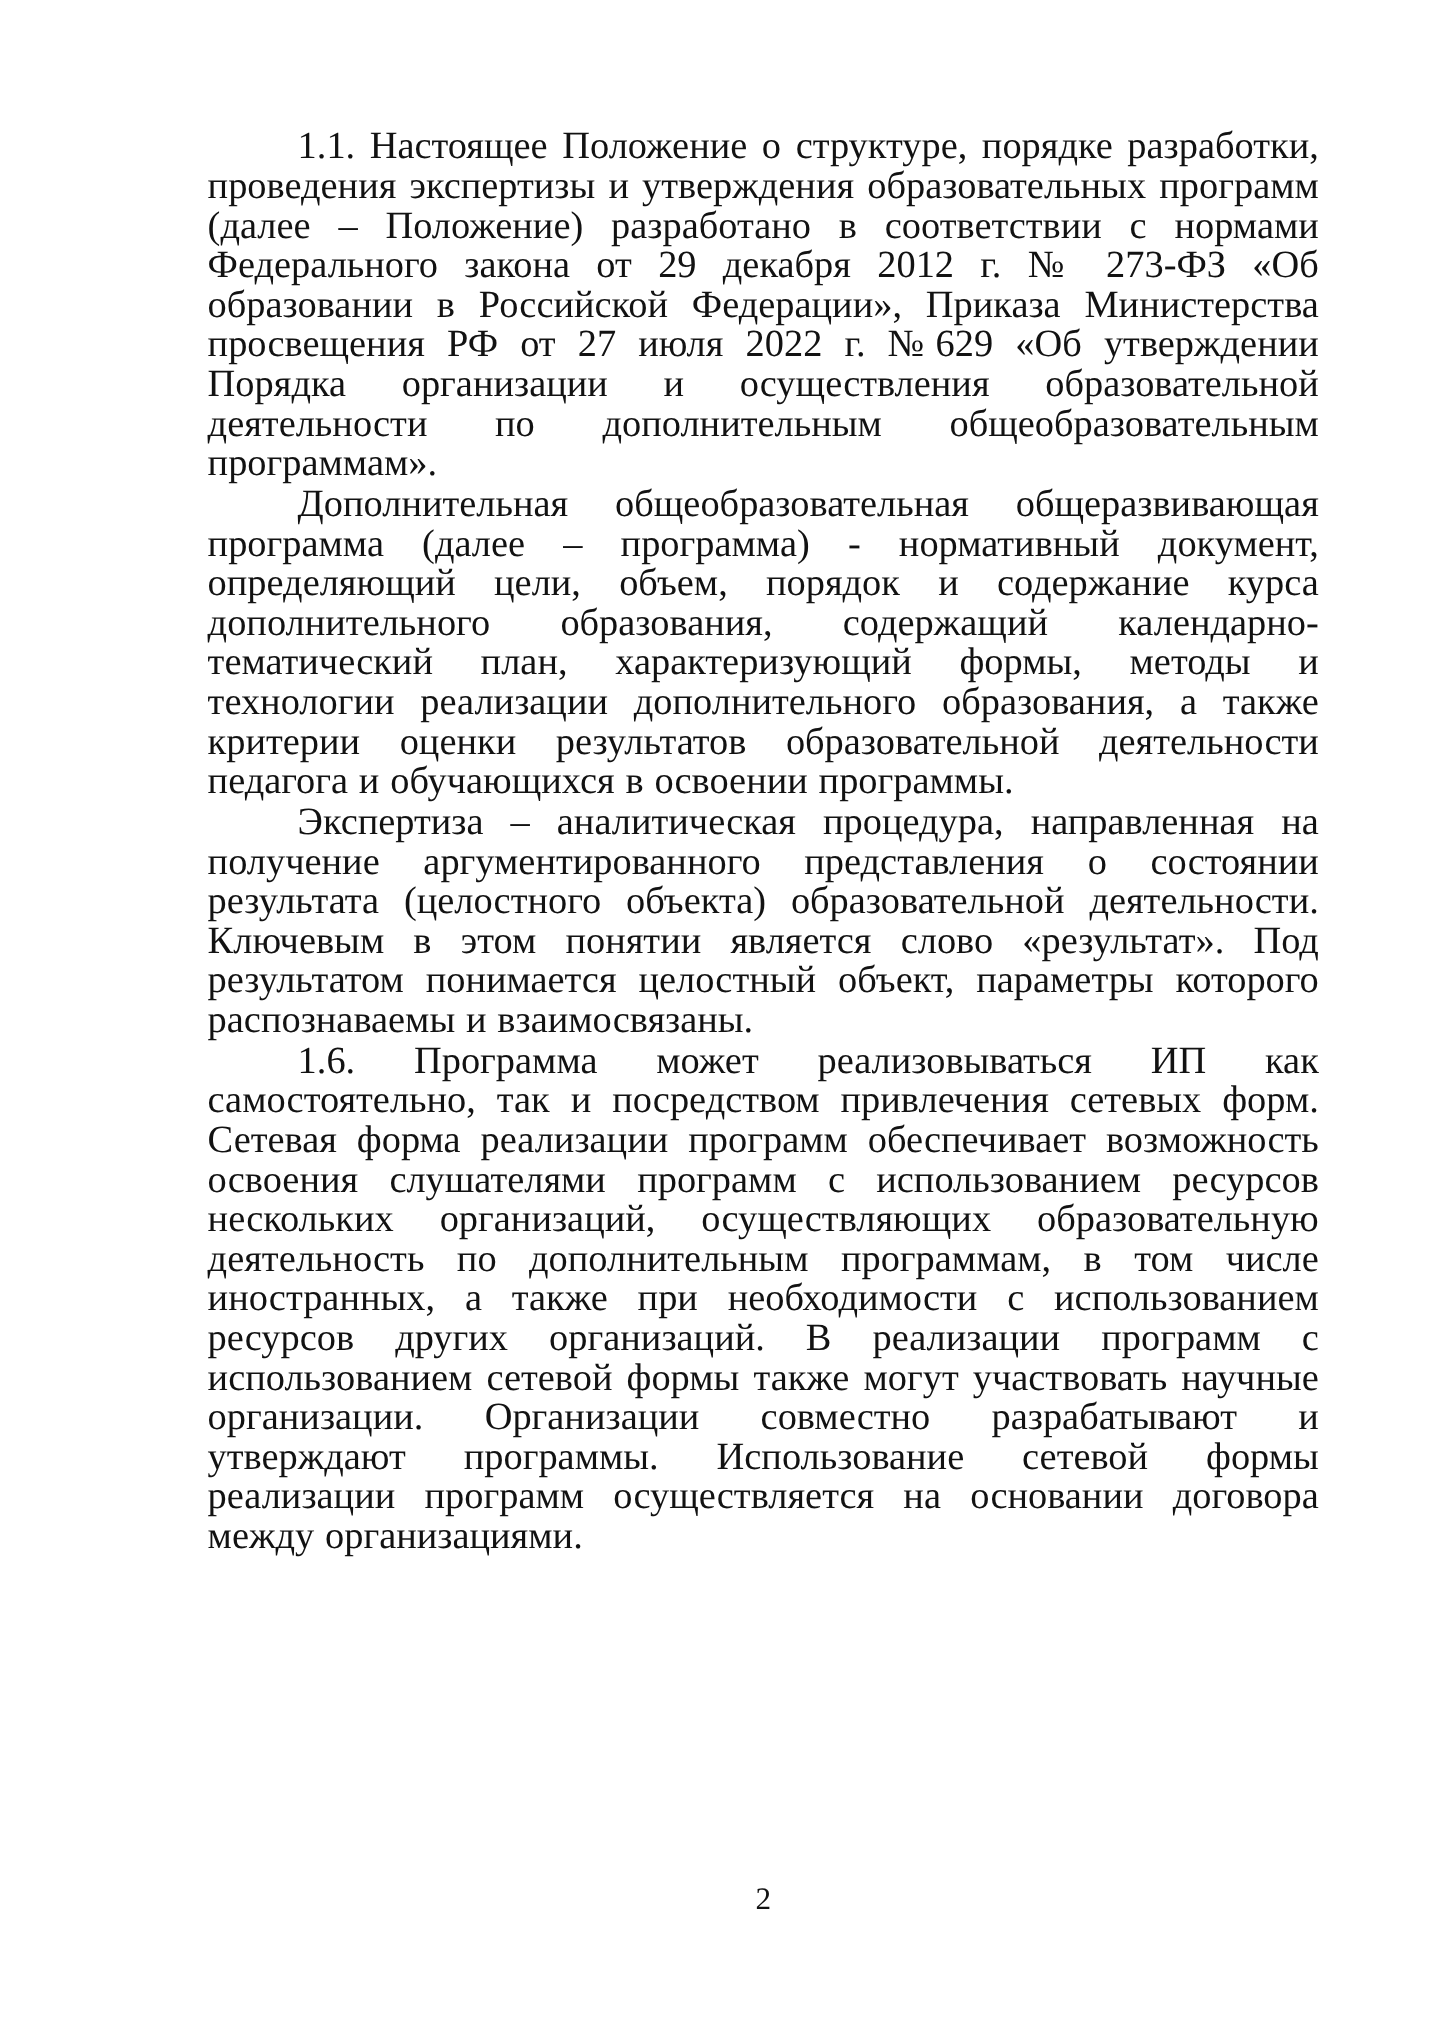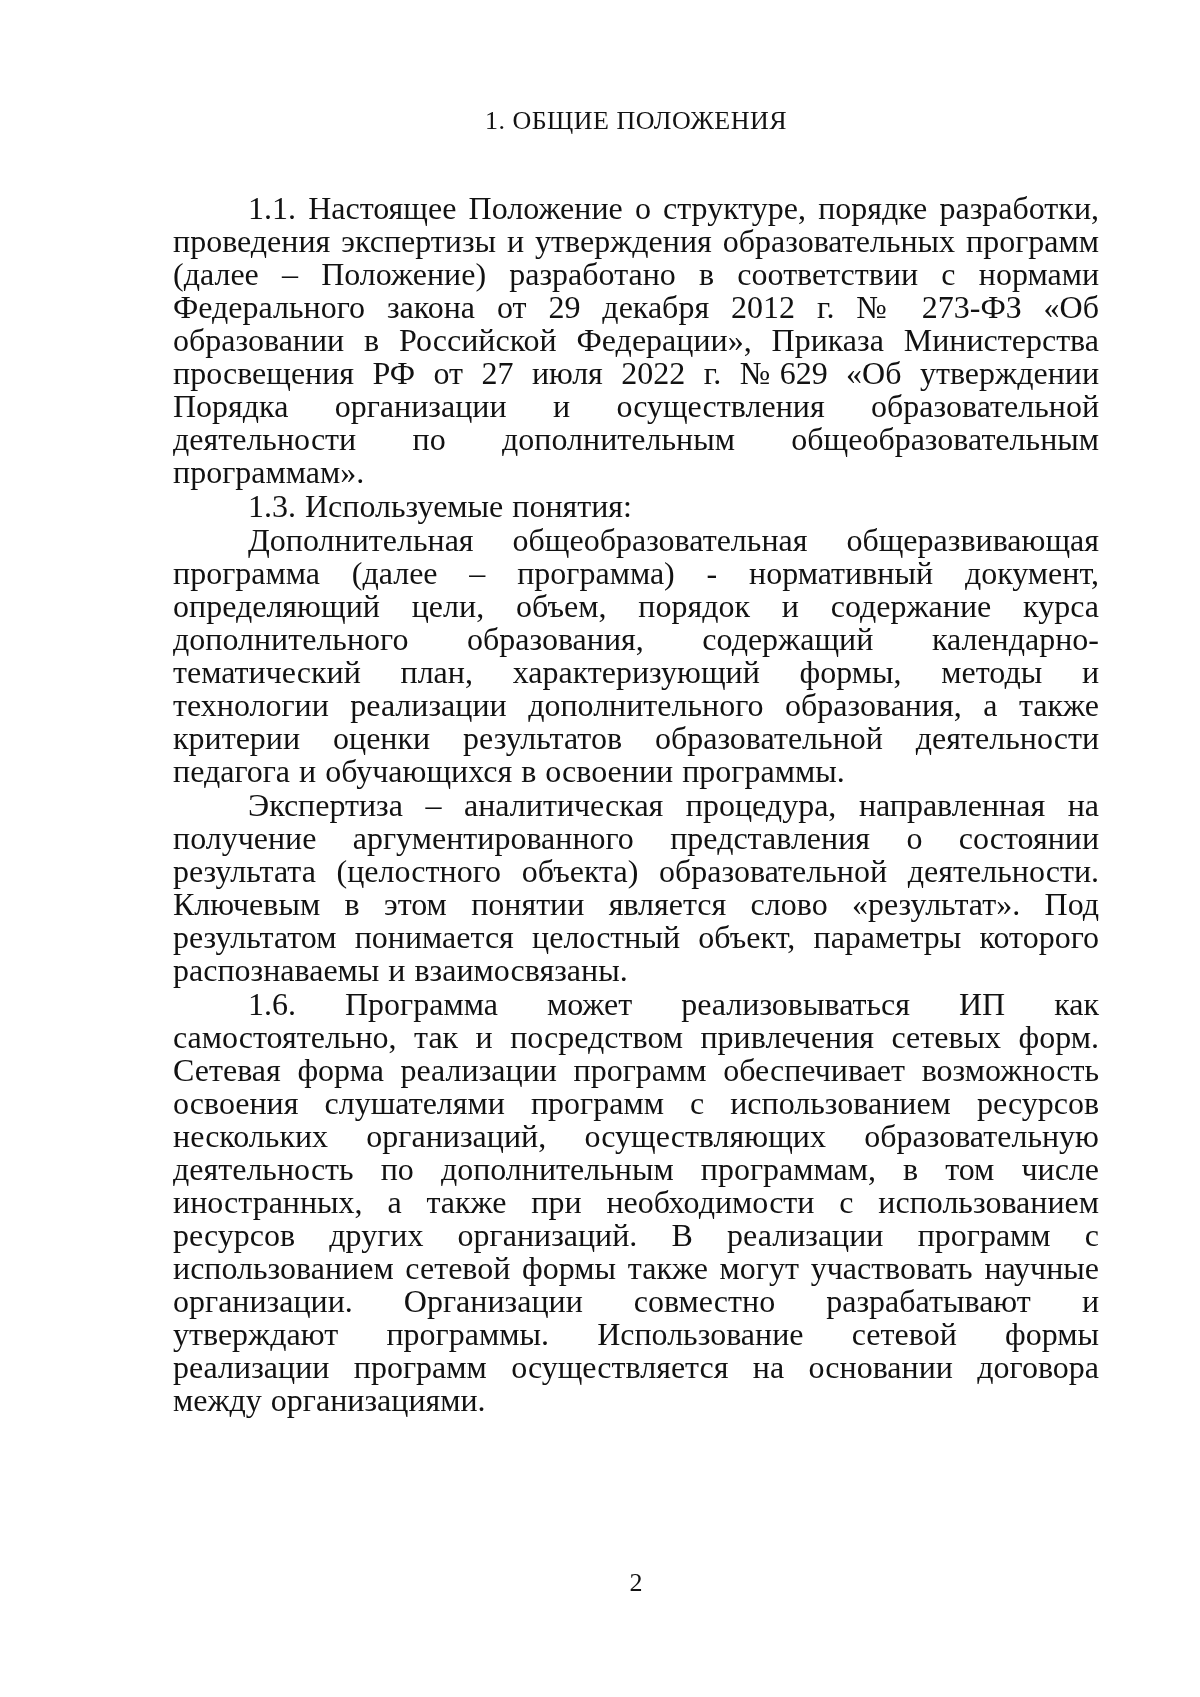"1. ОБЩИЕ ПОЛОЖЕНИЯ" h1.heading { html: <h1>1. ОБЩИЕ ПОЛОЖЕНИЯ</h1> -> none }
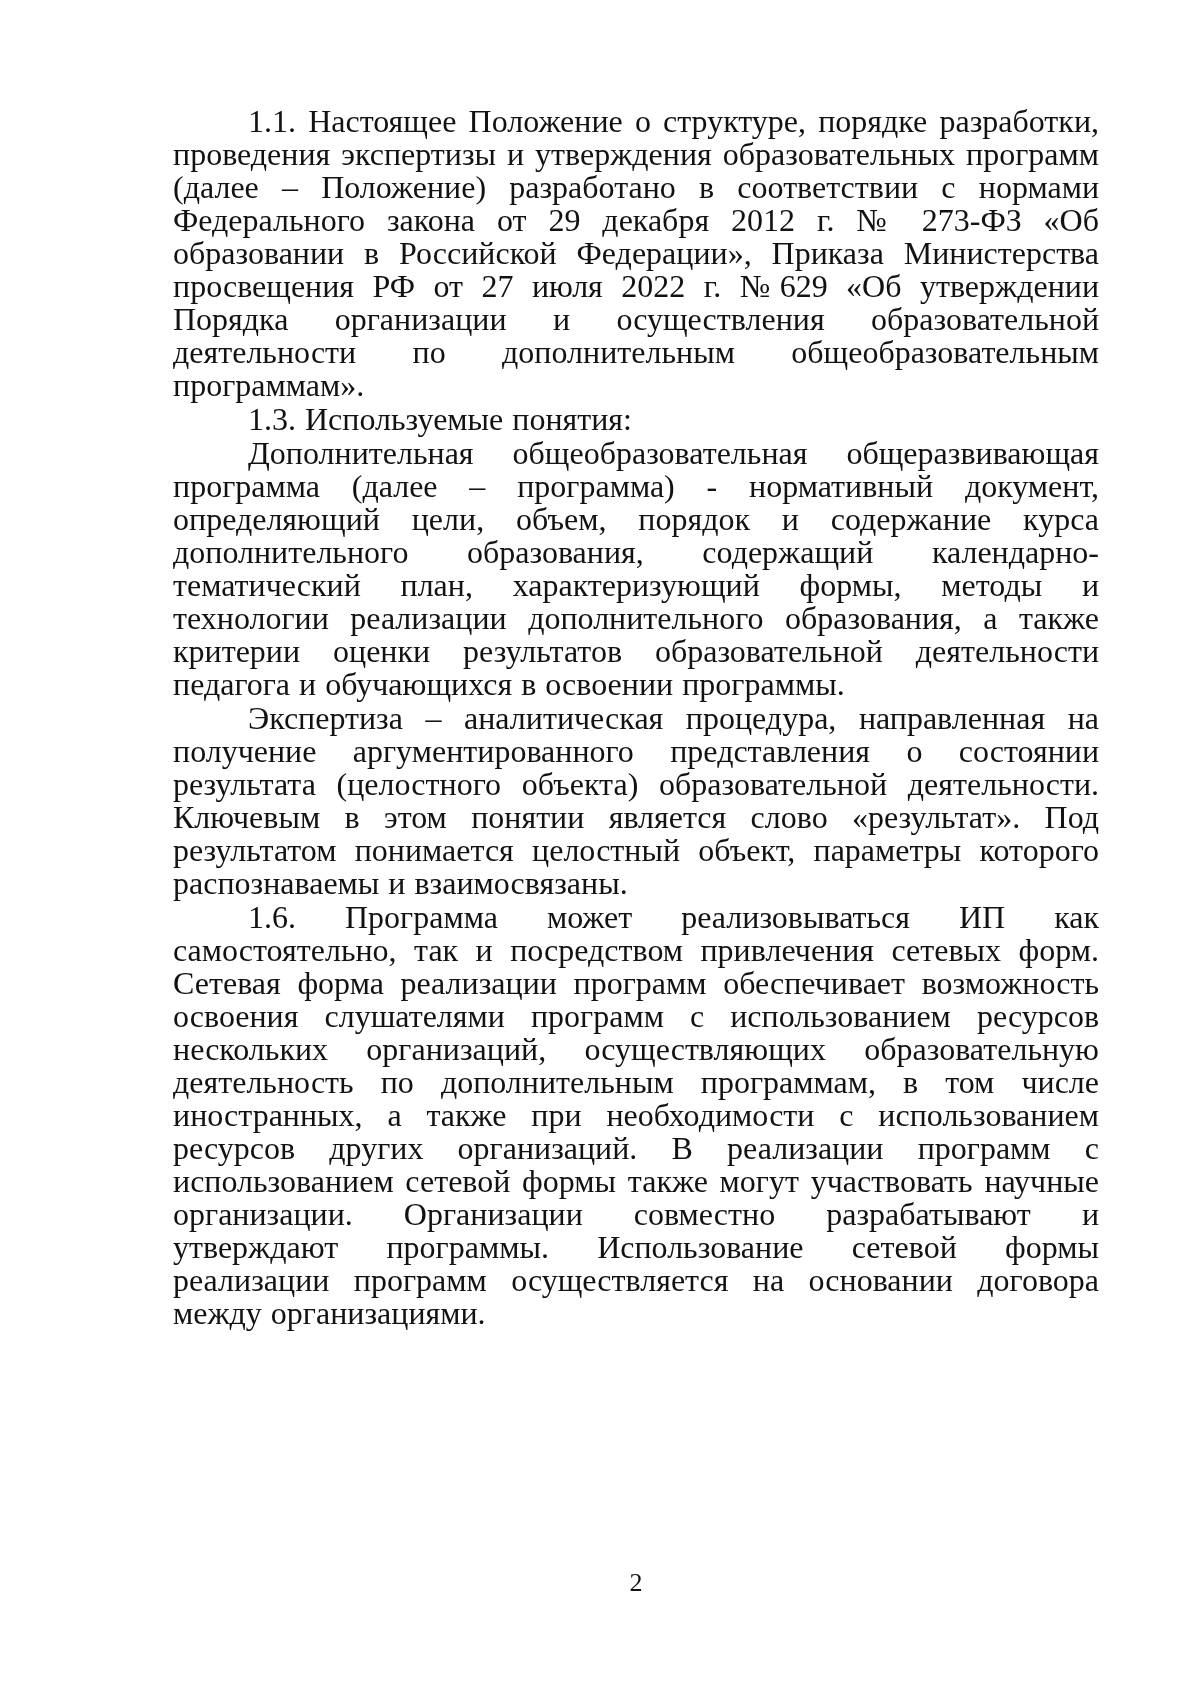"1.3. Используемые понятия:" p.para { html: <p>1.3. Используемые понятия:</p> -> none }
